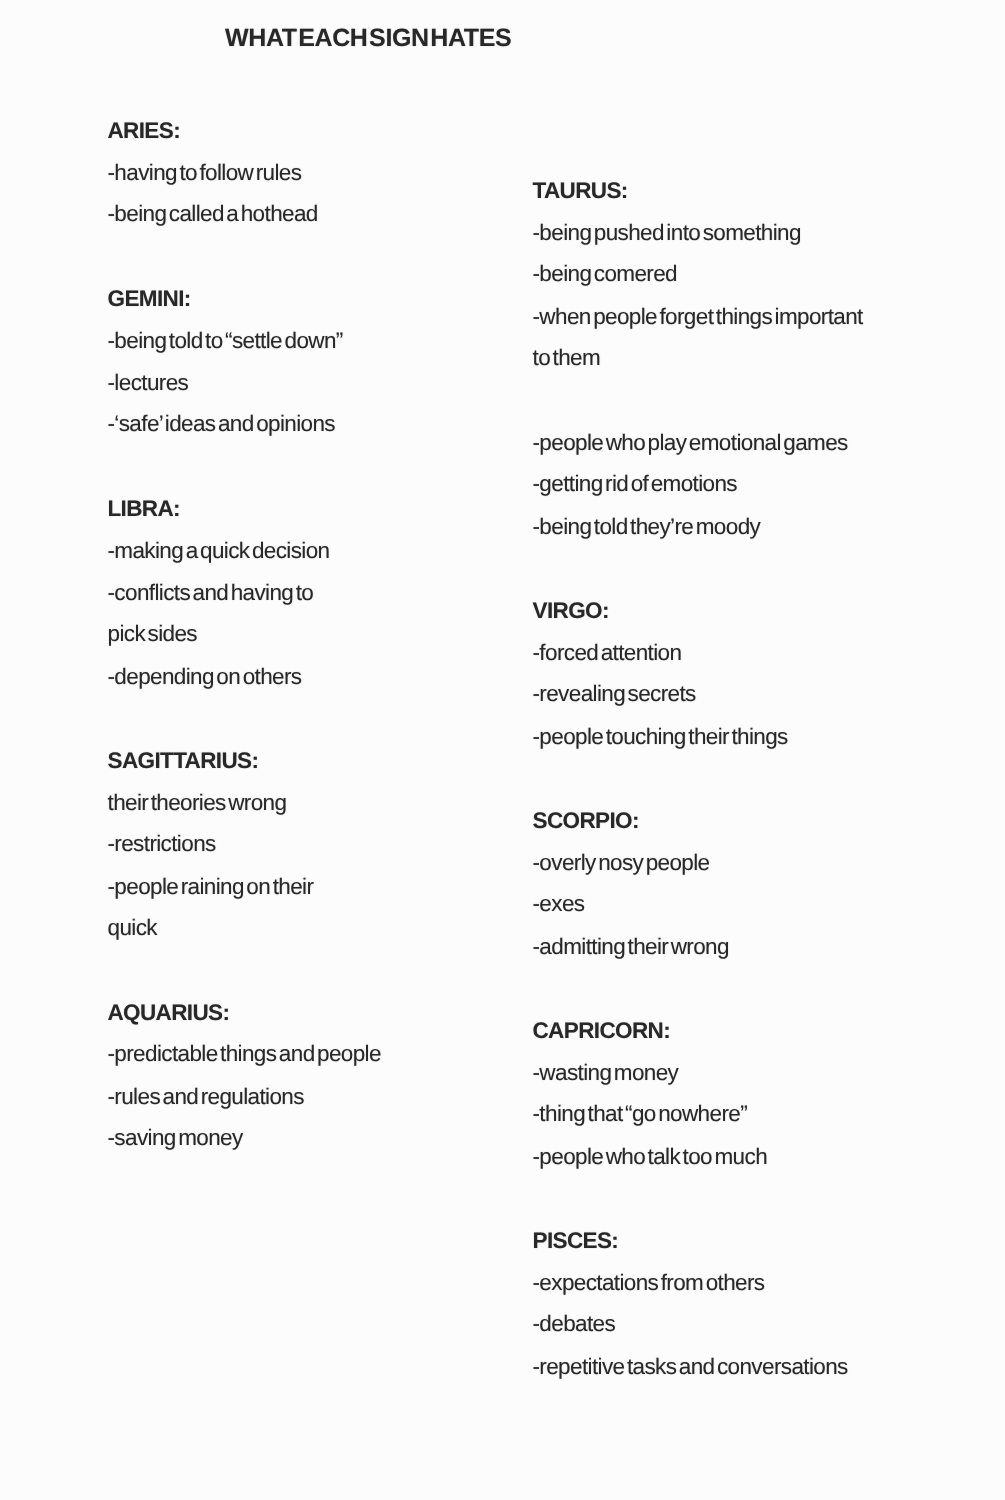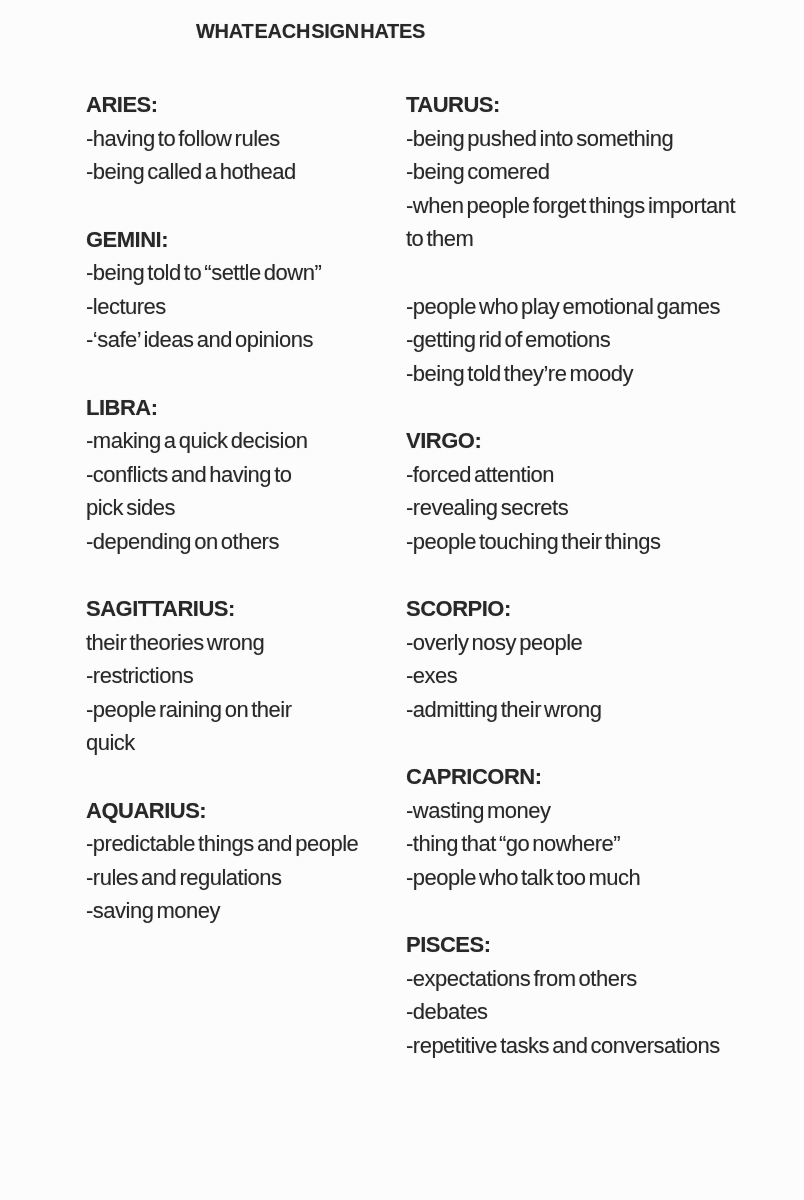"WHAT EACH SIGN HATES" .title { left: 196px -> 180px }
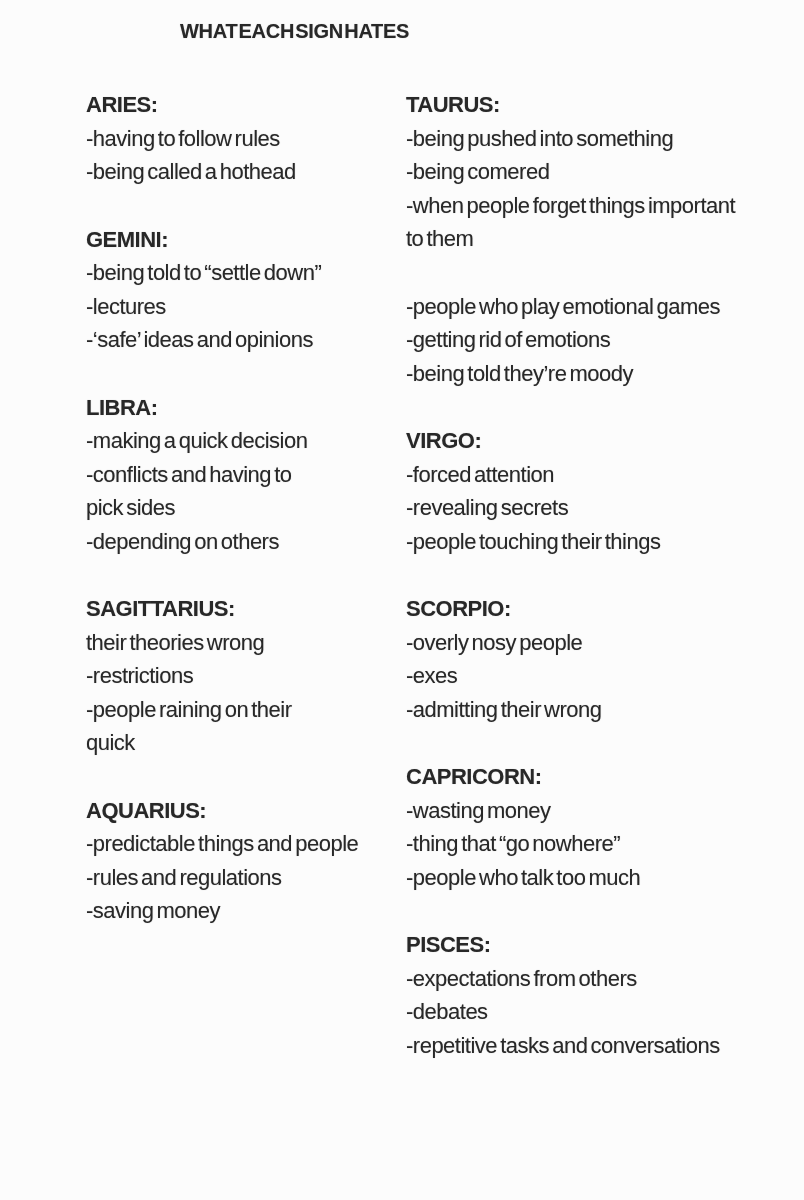"ARIES:" .sign-heading, .sign-line { font-size: 22px -> 18px }
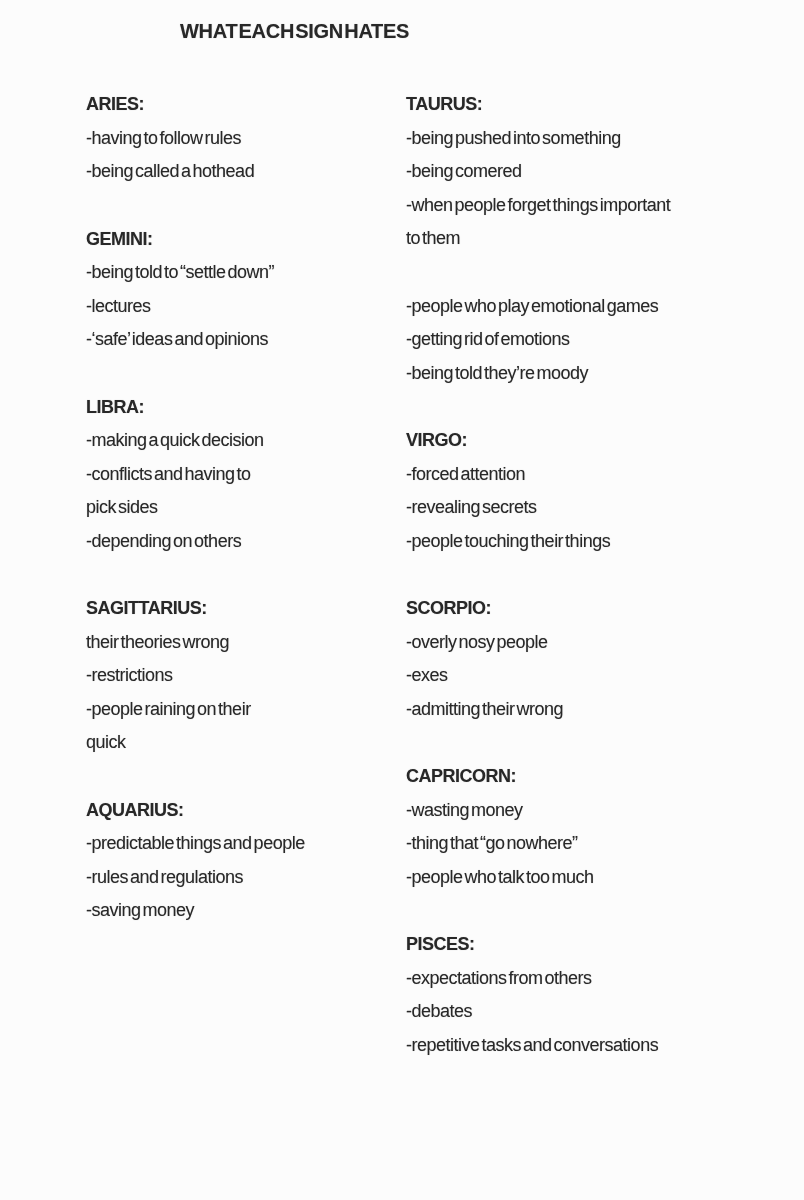"TAURUS:" .col-right { left: 406px -> 426px; margin-top: none -> 48px }
